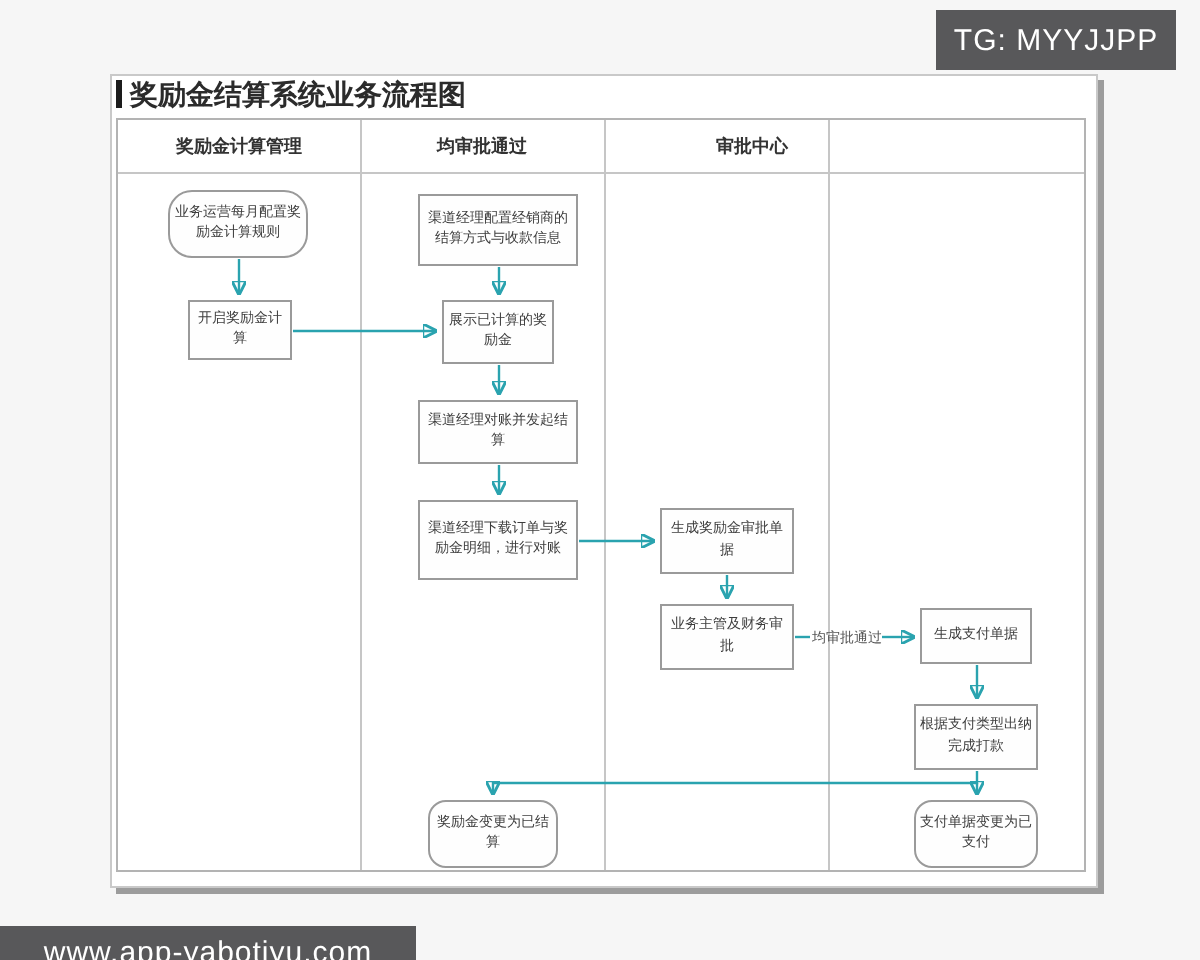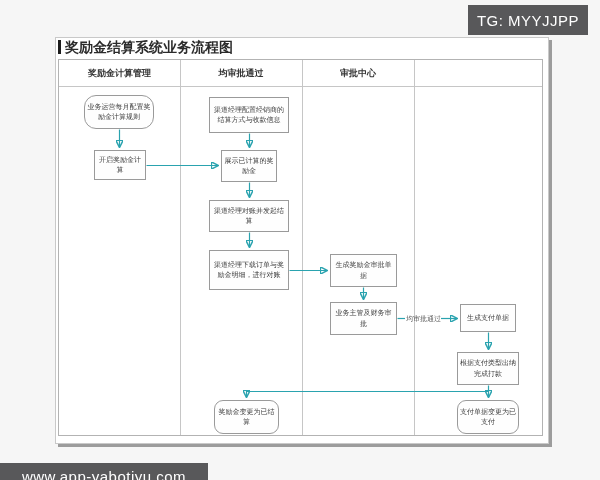"审批中心" .hc3 { margin-left: none -> 18px }
